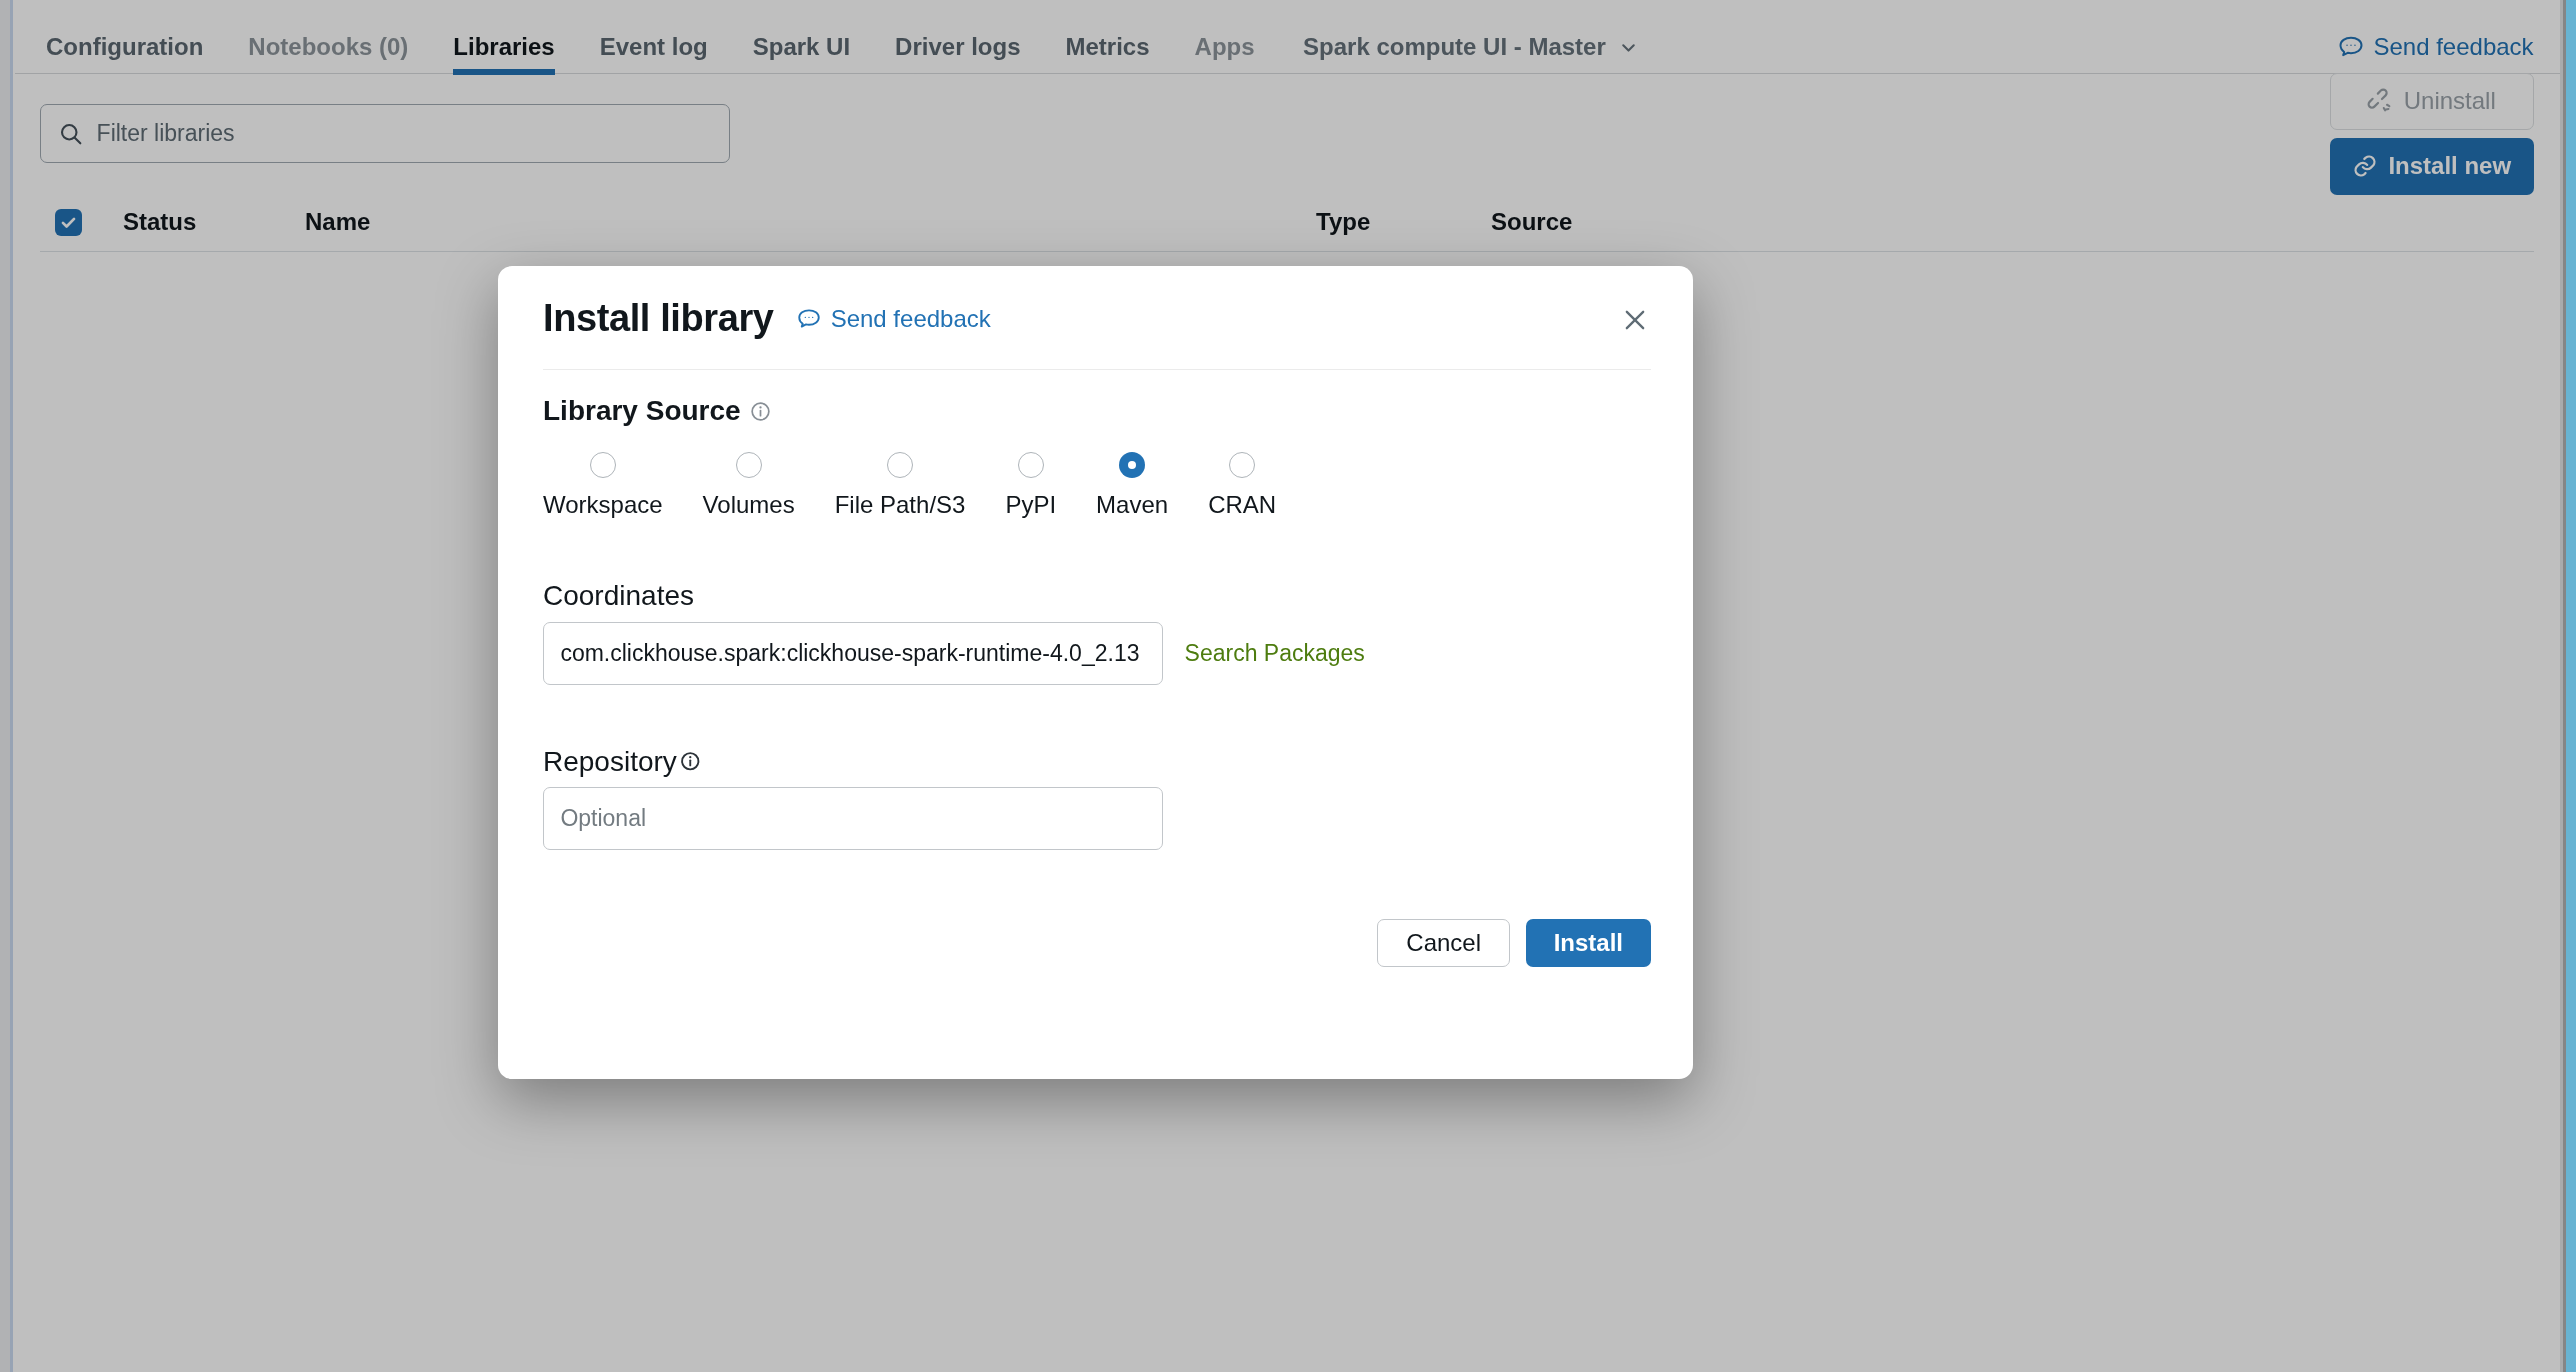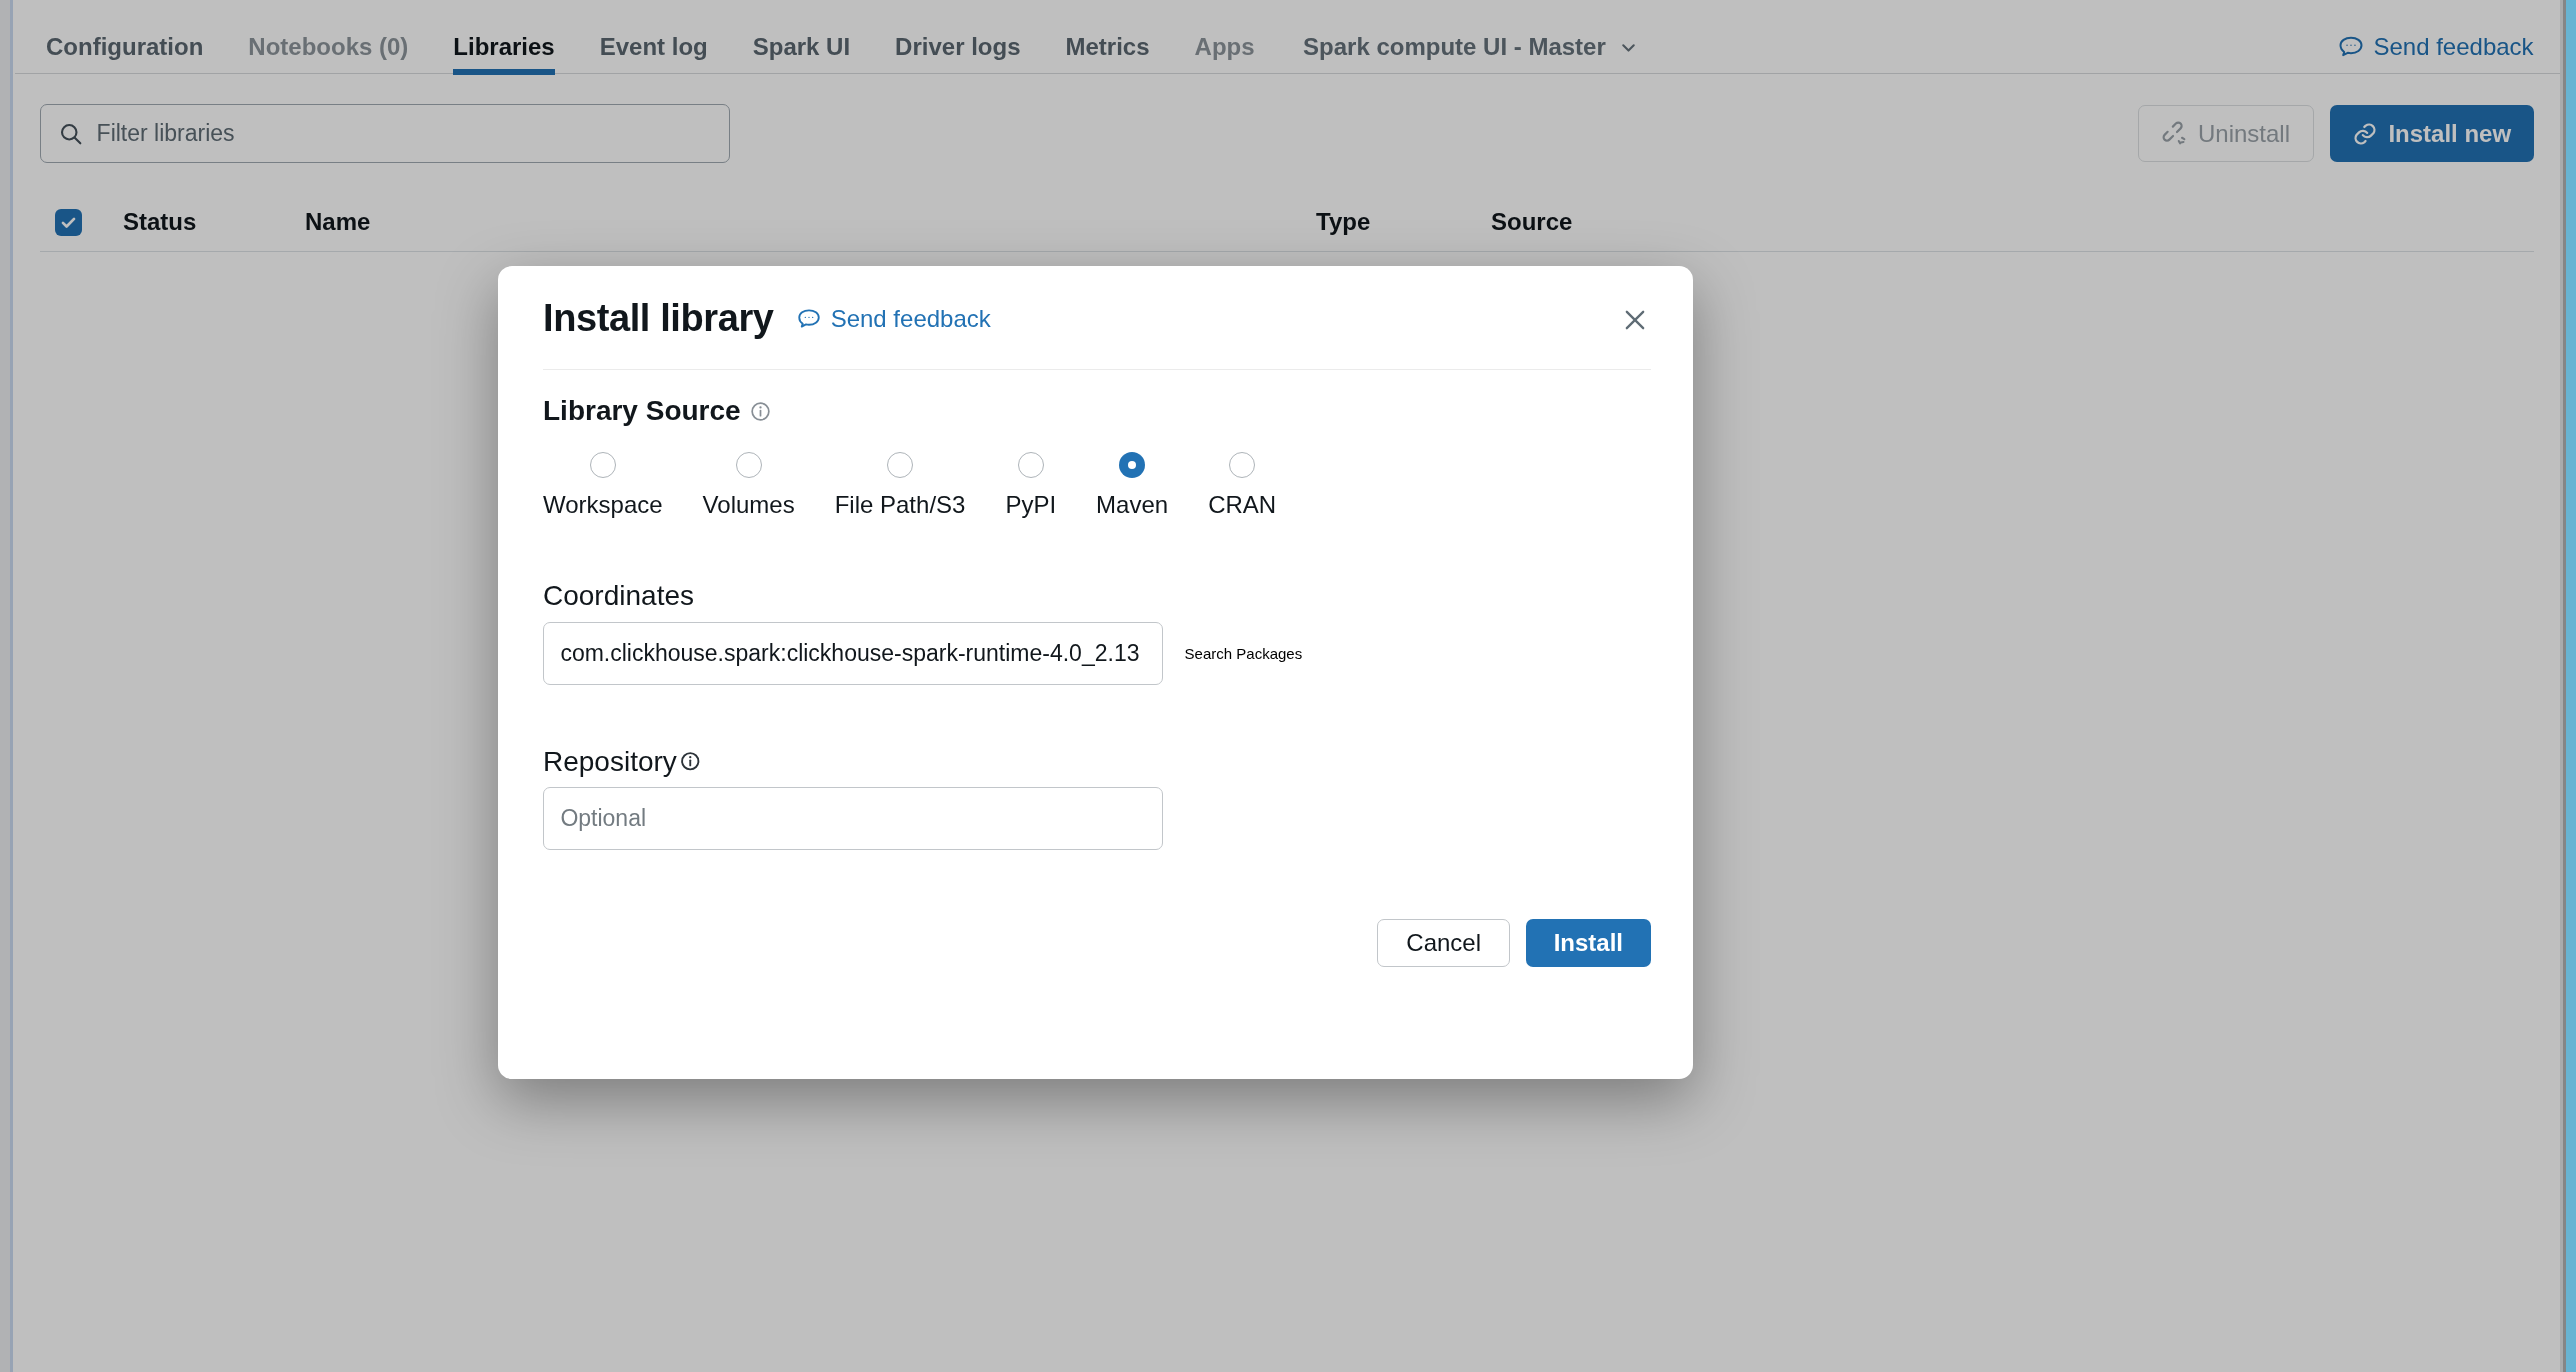"Uninstall" .toolbar-buttons { flex-direction: none -> column; gap: 16px -> 8px }
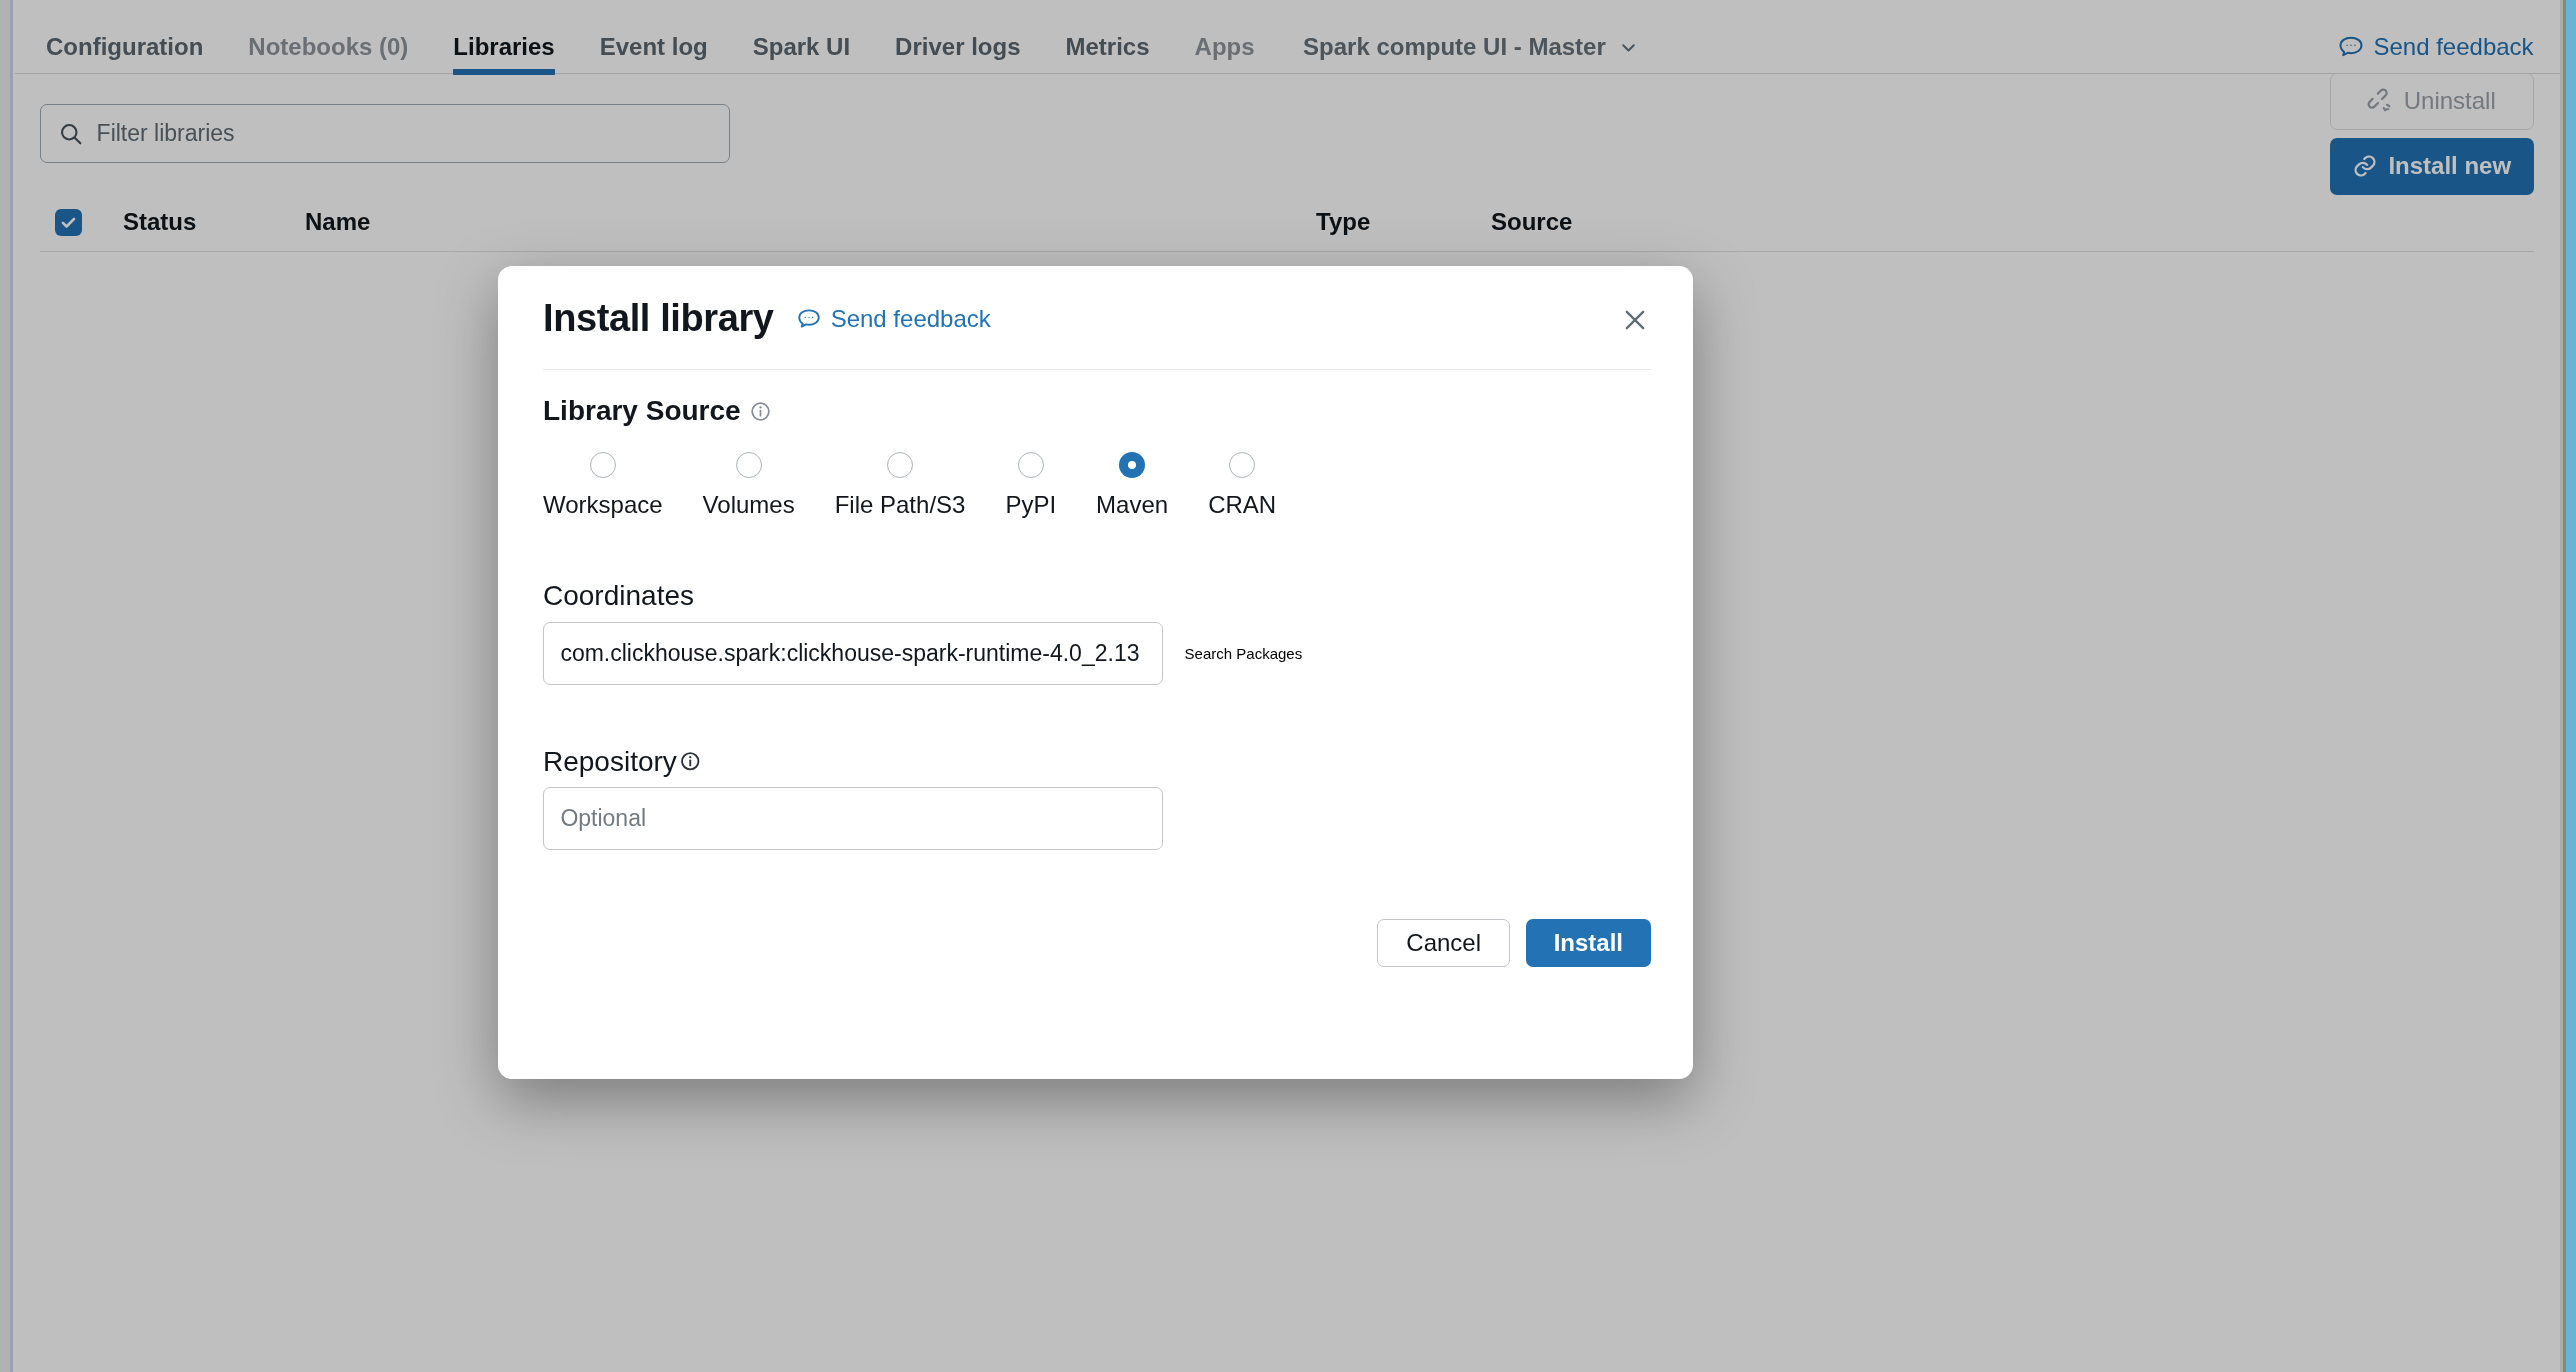"Search Packages" .link { color: #000000 -> #4d7c0f; font-size: 15px -> 23px }
